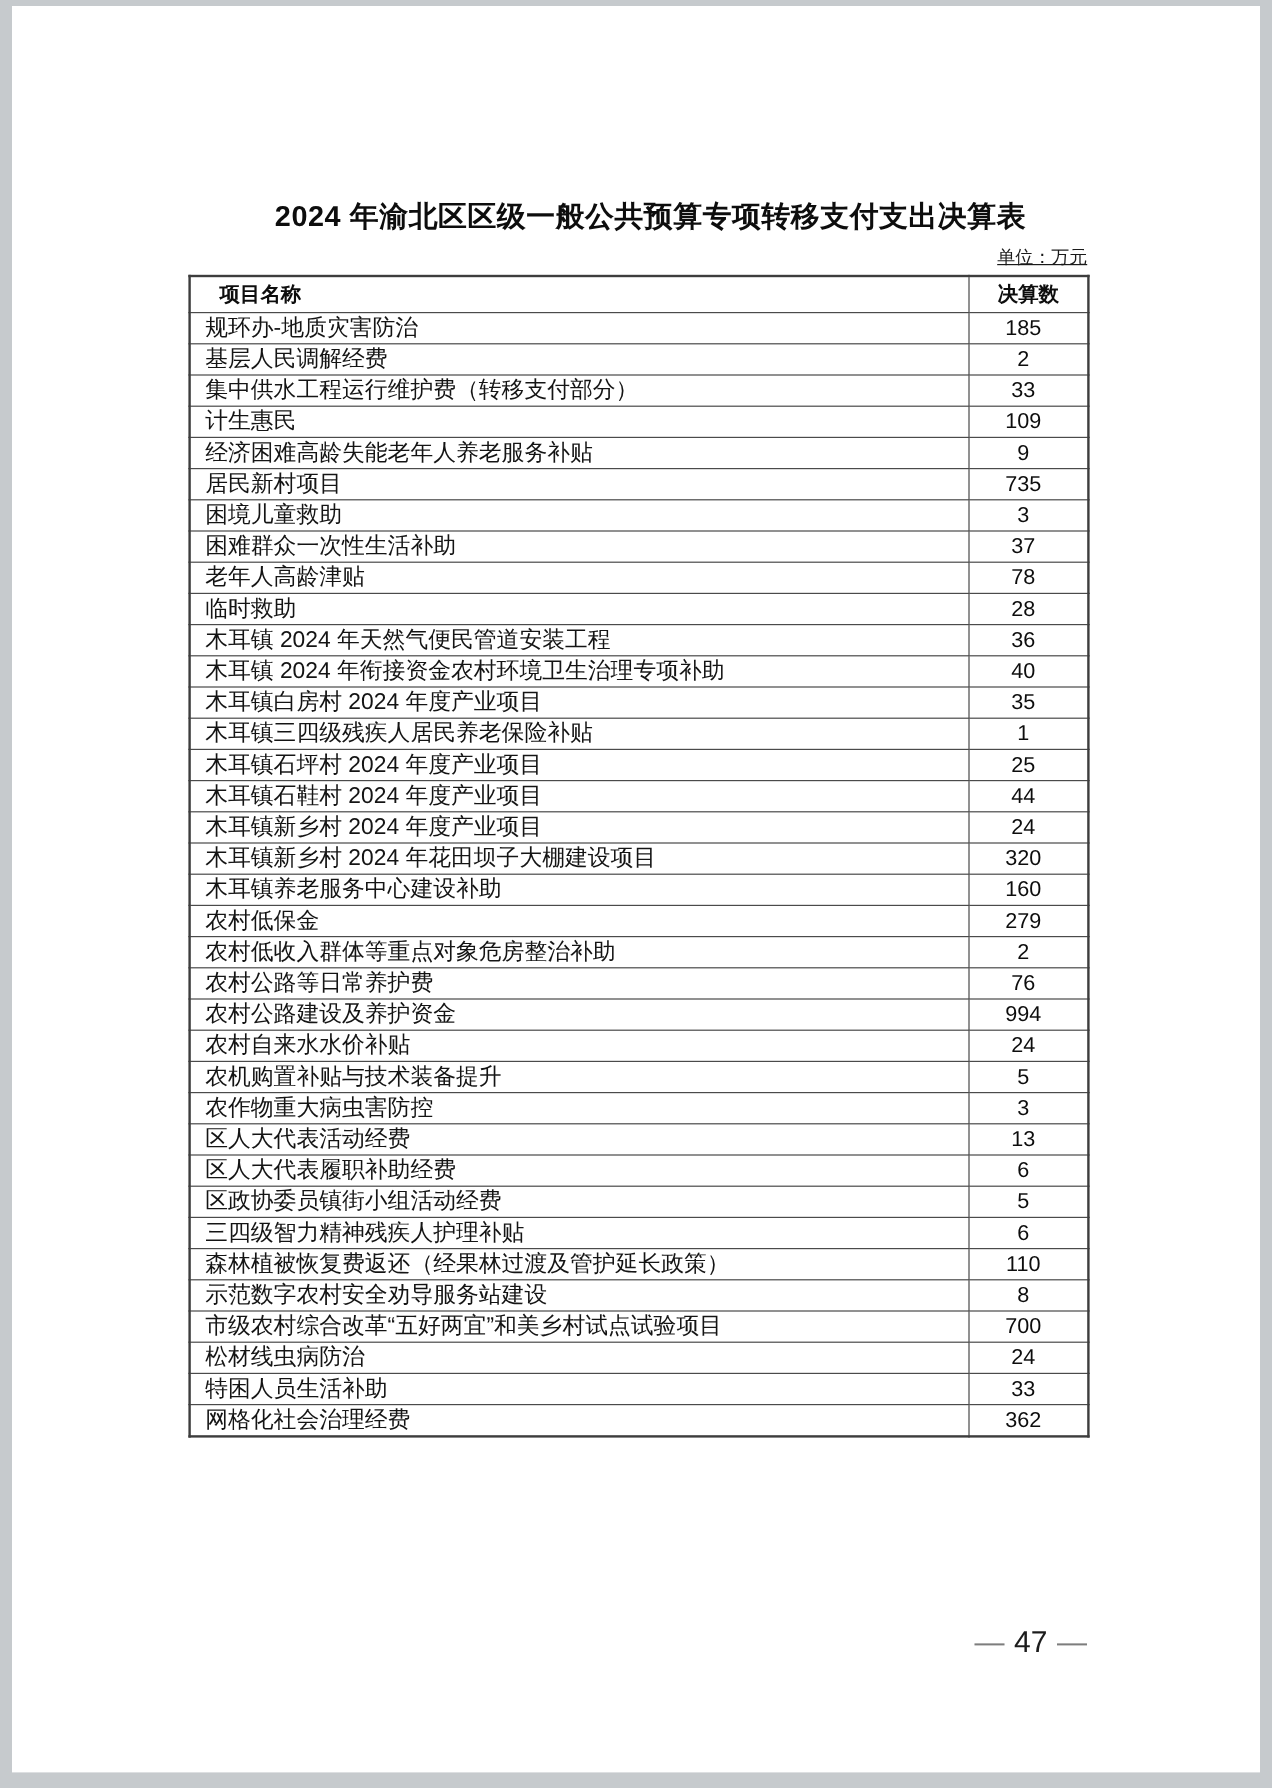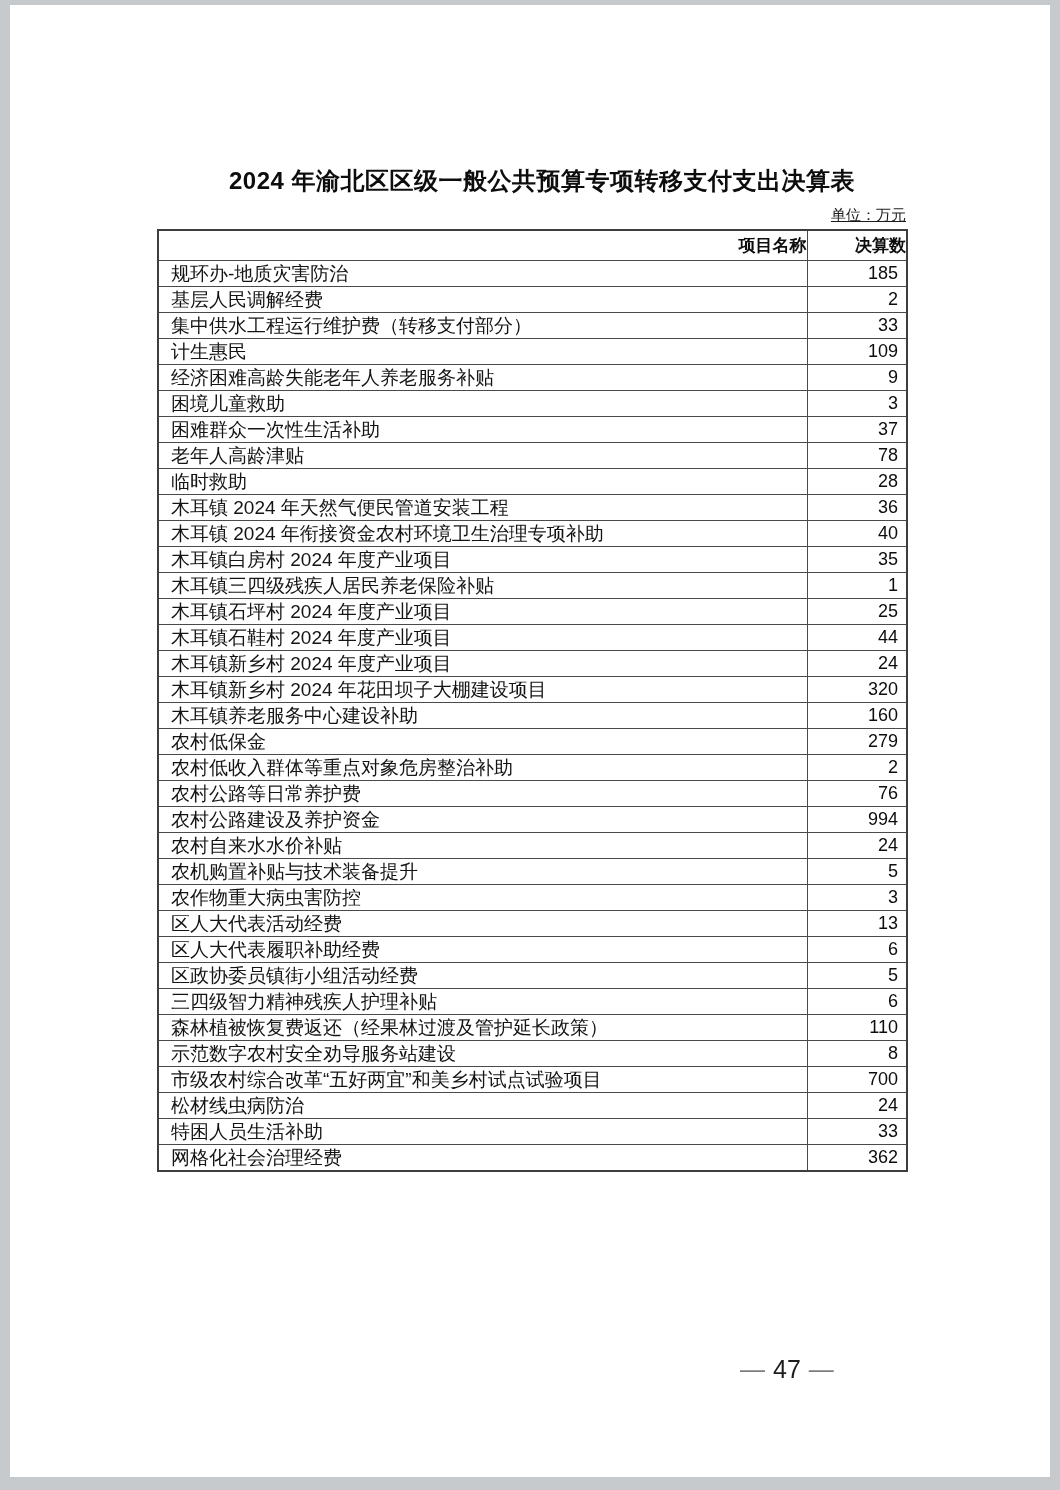"项目名称" table.budget th { padding-left: none -> 24px; text-align: right -> left }
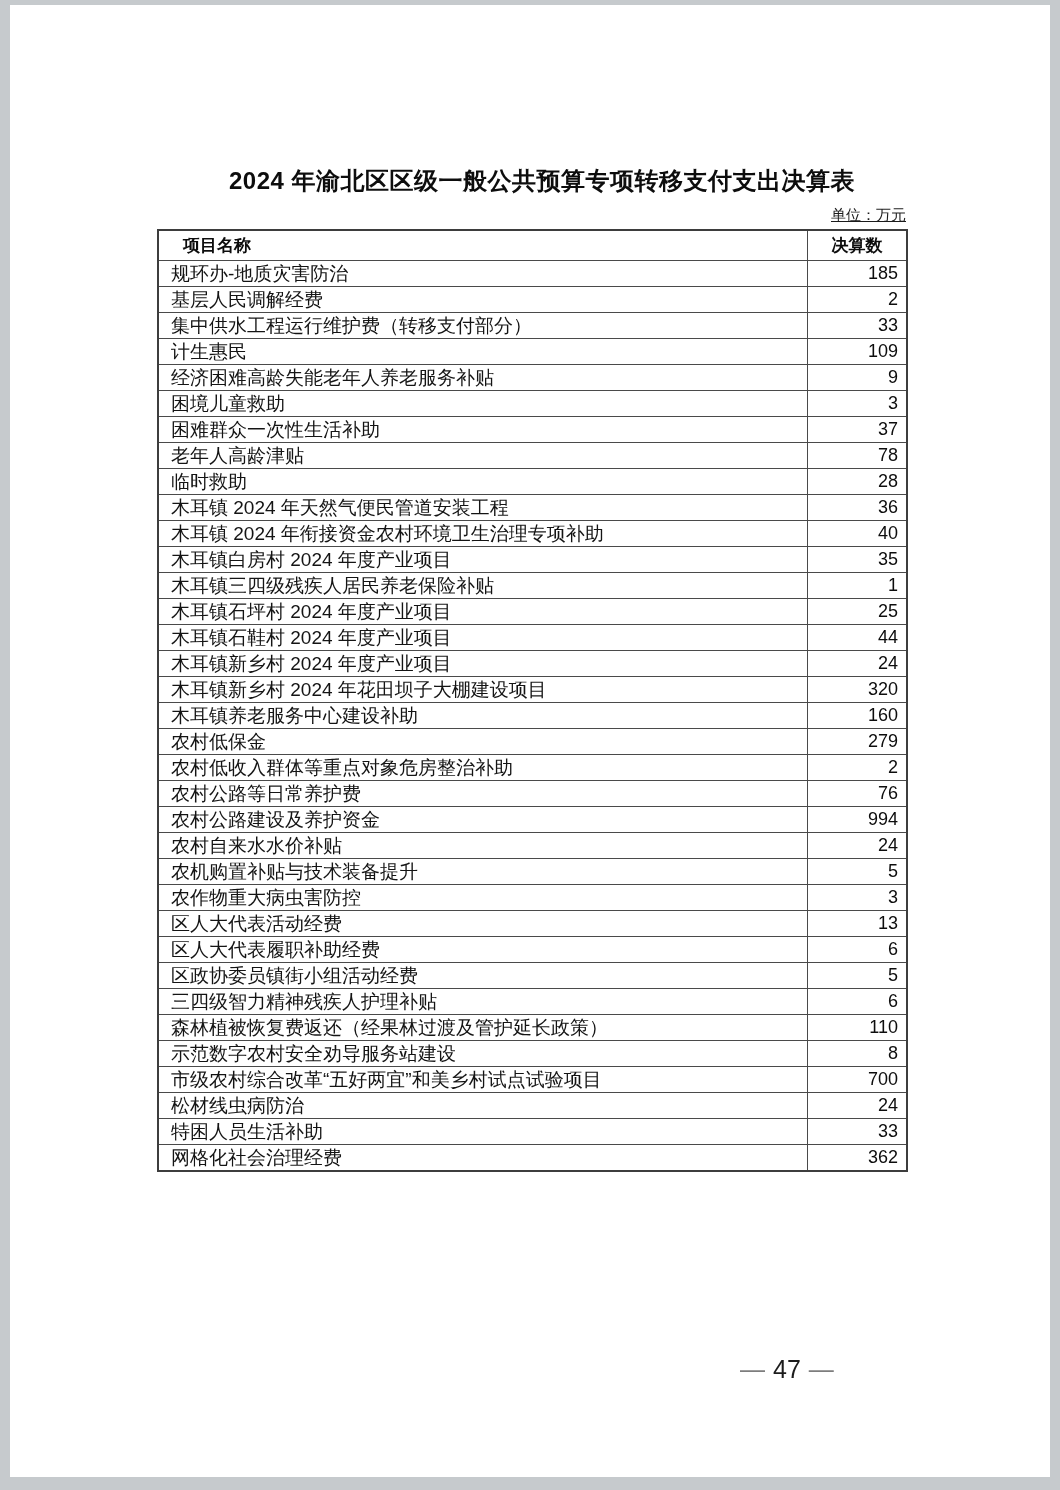"185" table.budget td.value { text-align: right -> center }
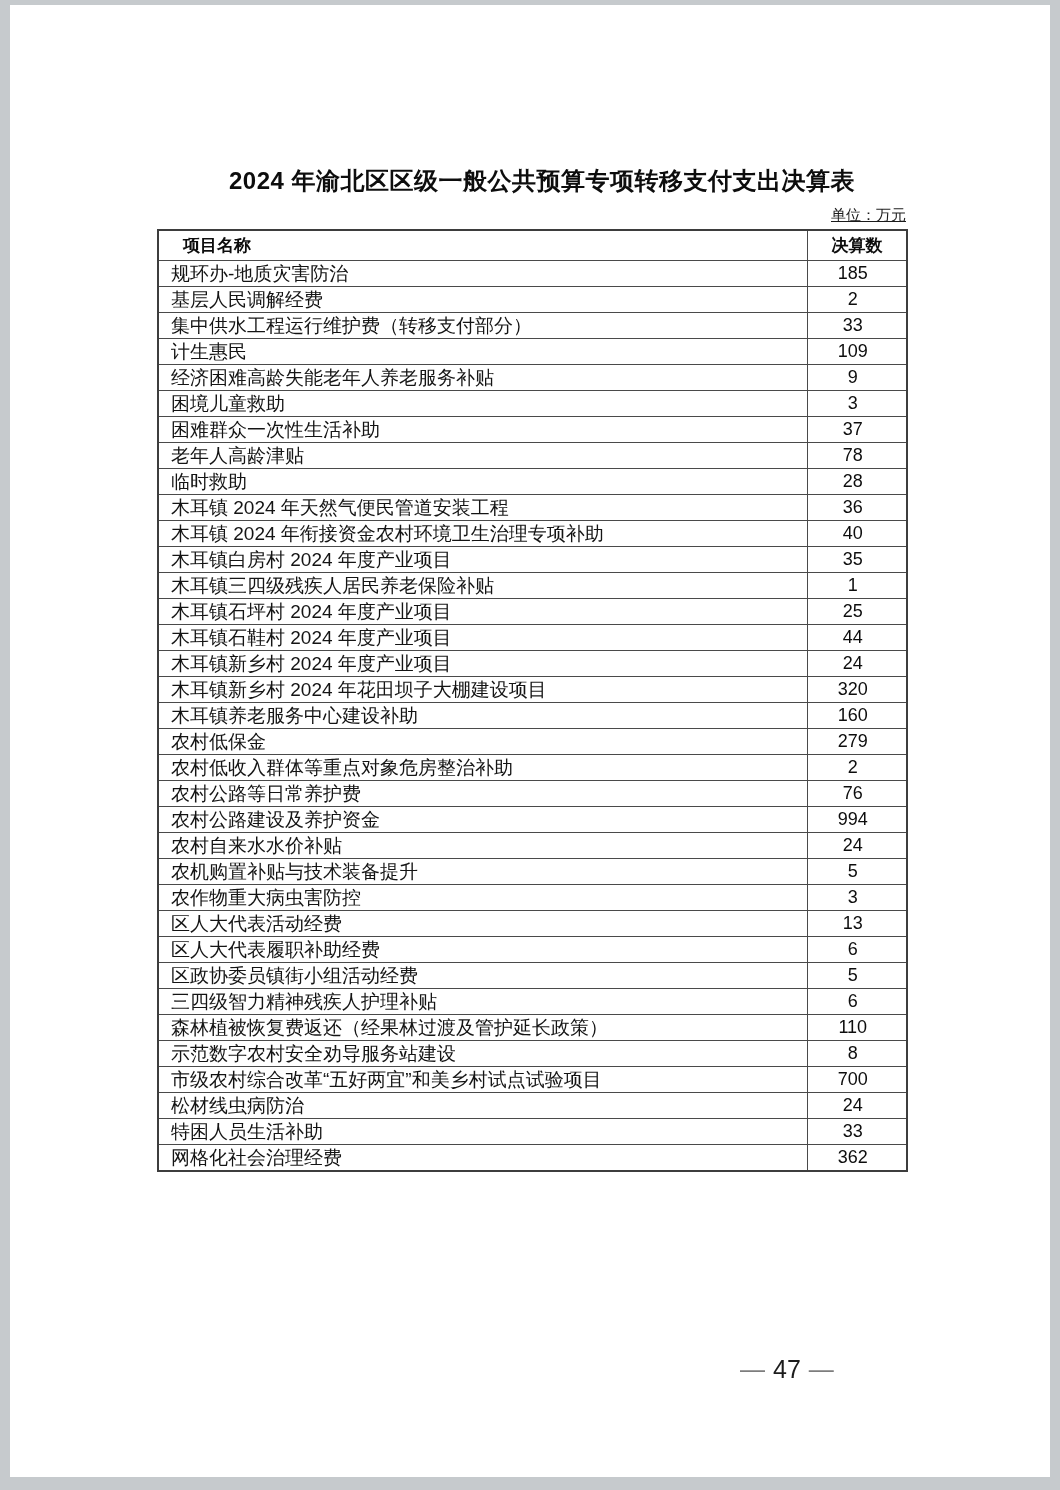"居民新村项目" tr { html: none -> <tr> <td>居民新村项目</td> <td>735</td> </tr> }
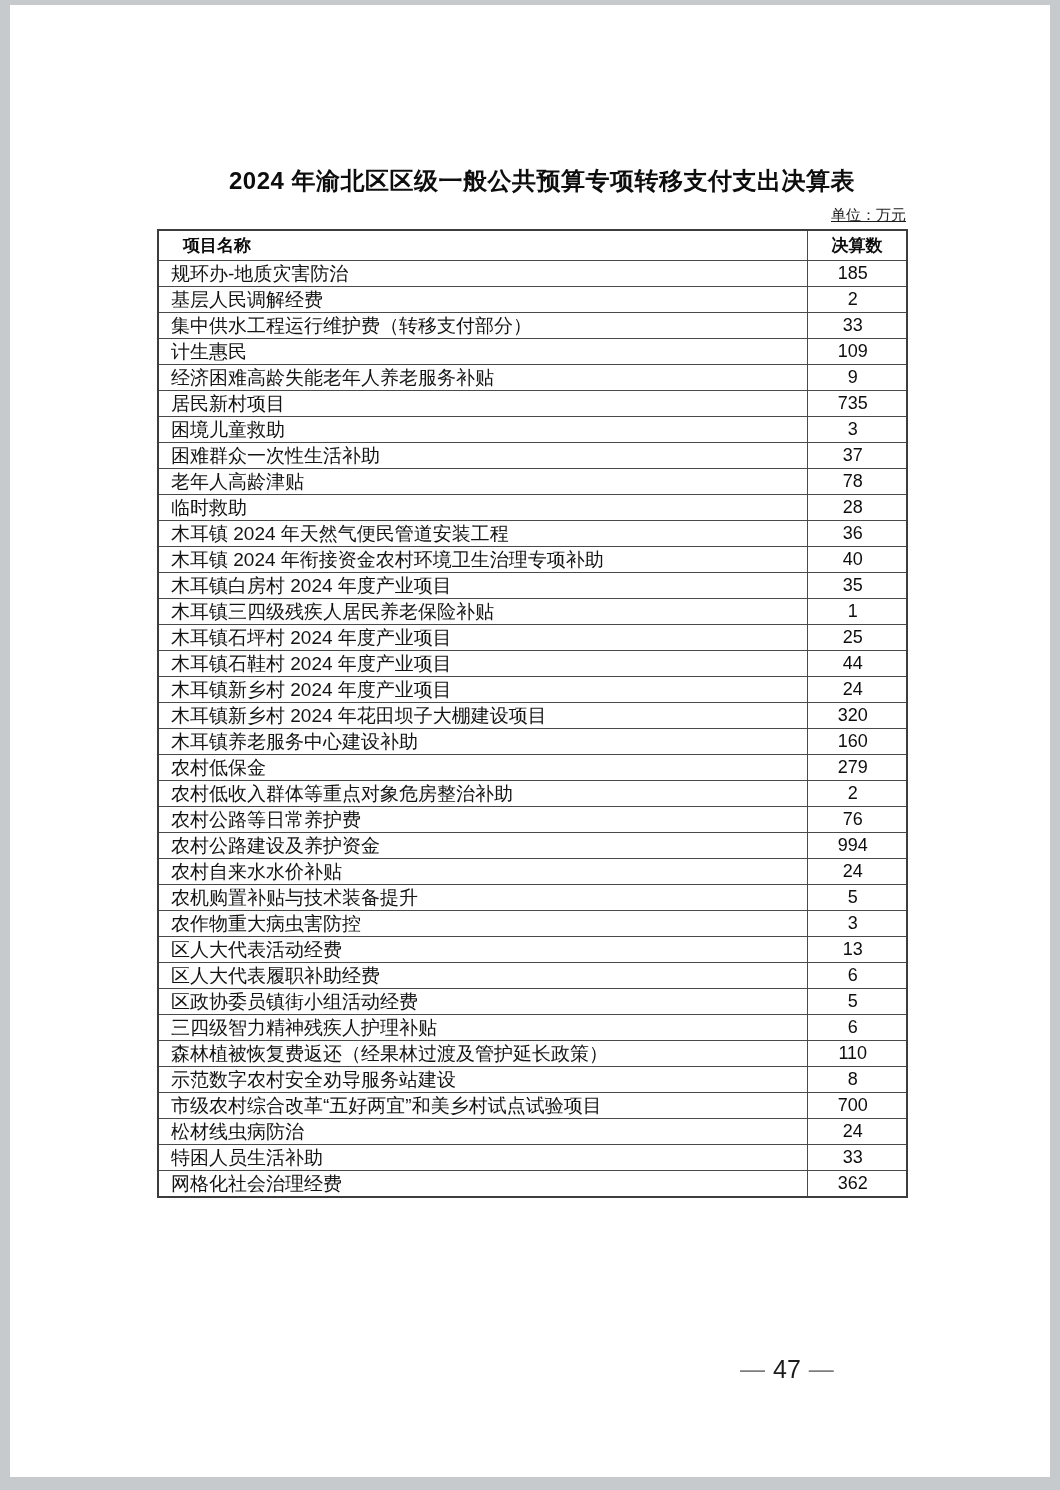"— 47 —" .footer { left: 730px -> 802px }
